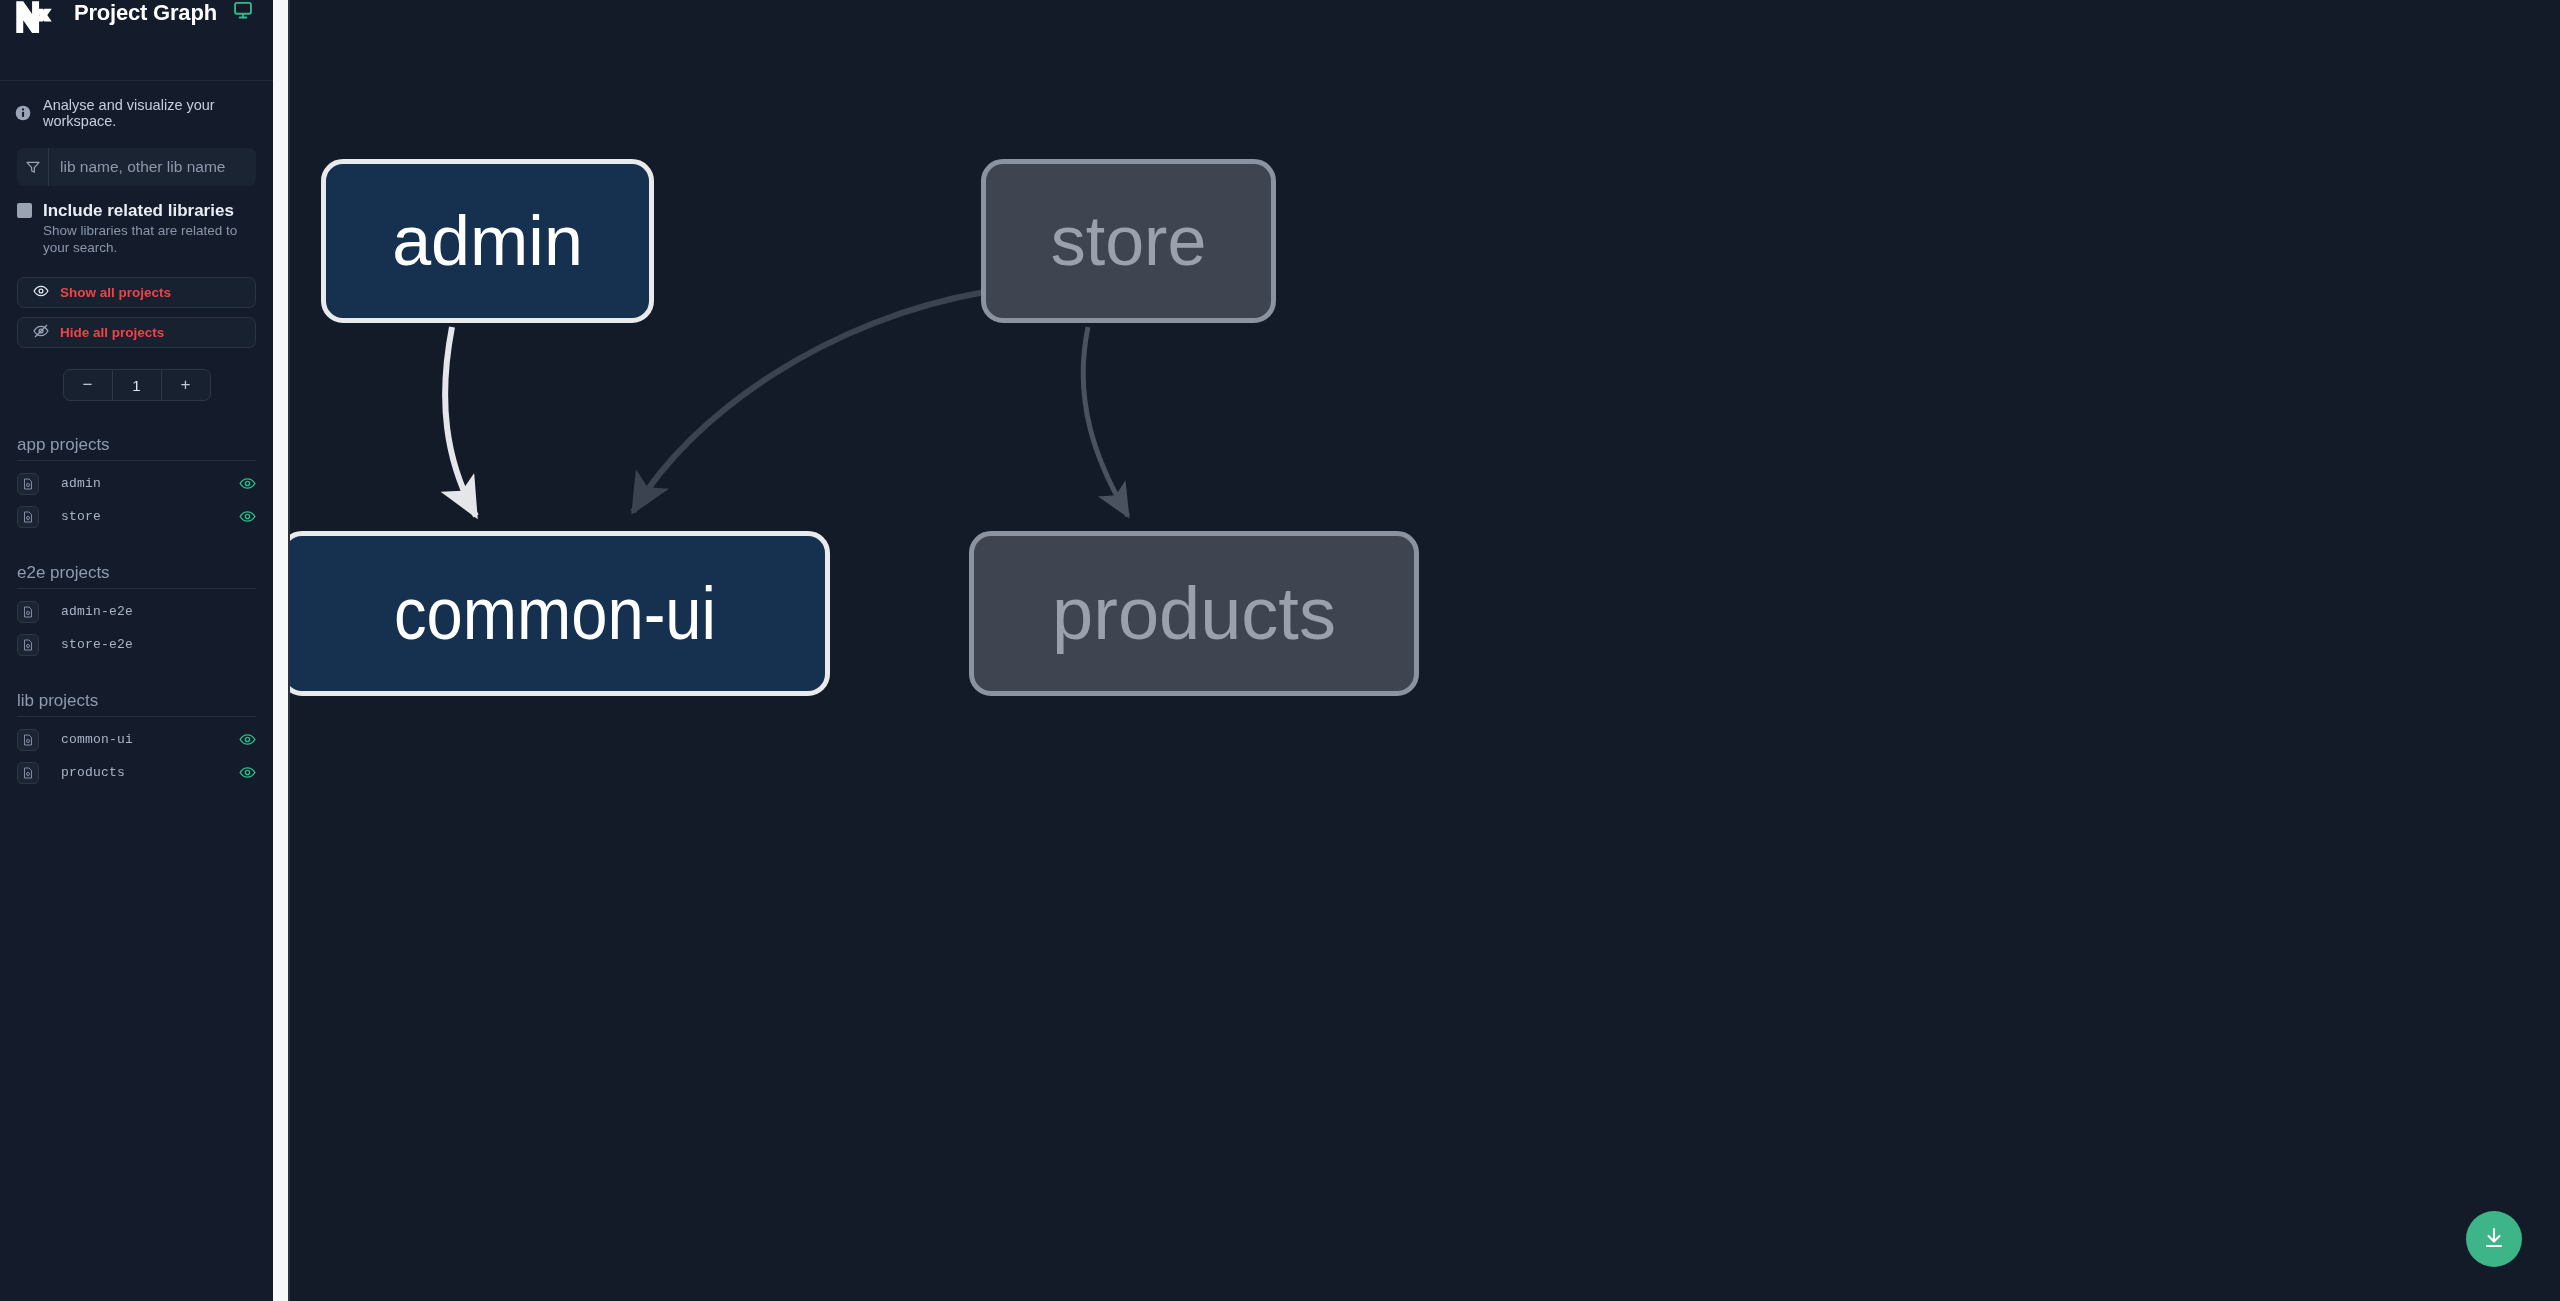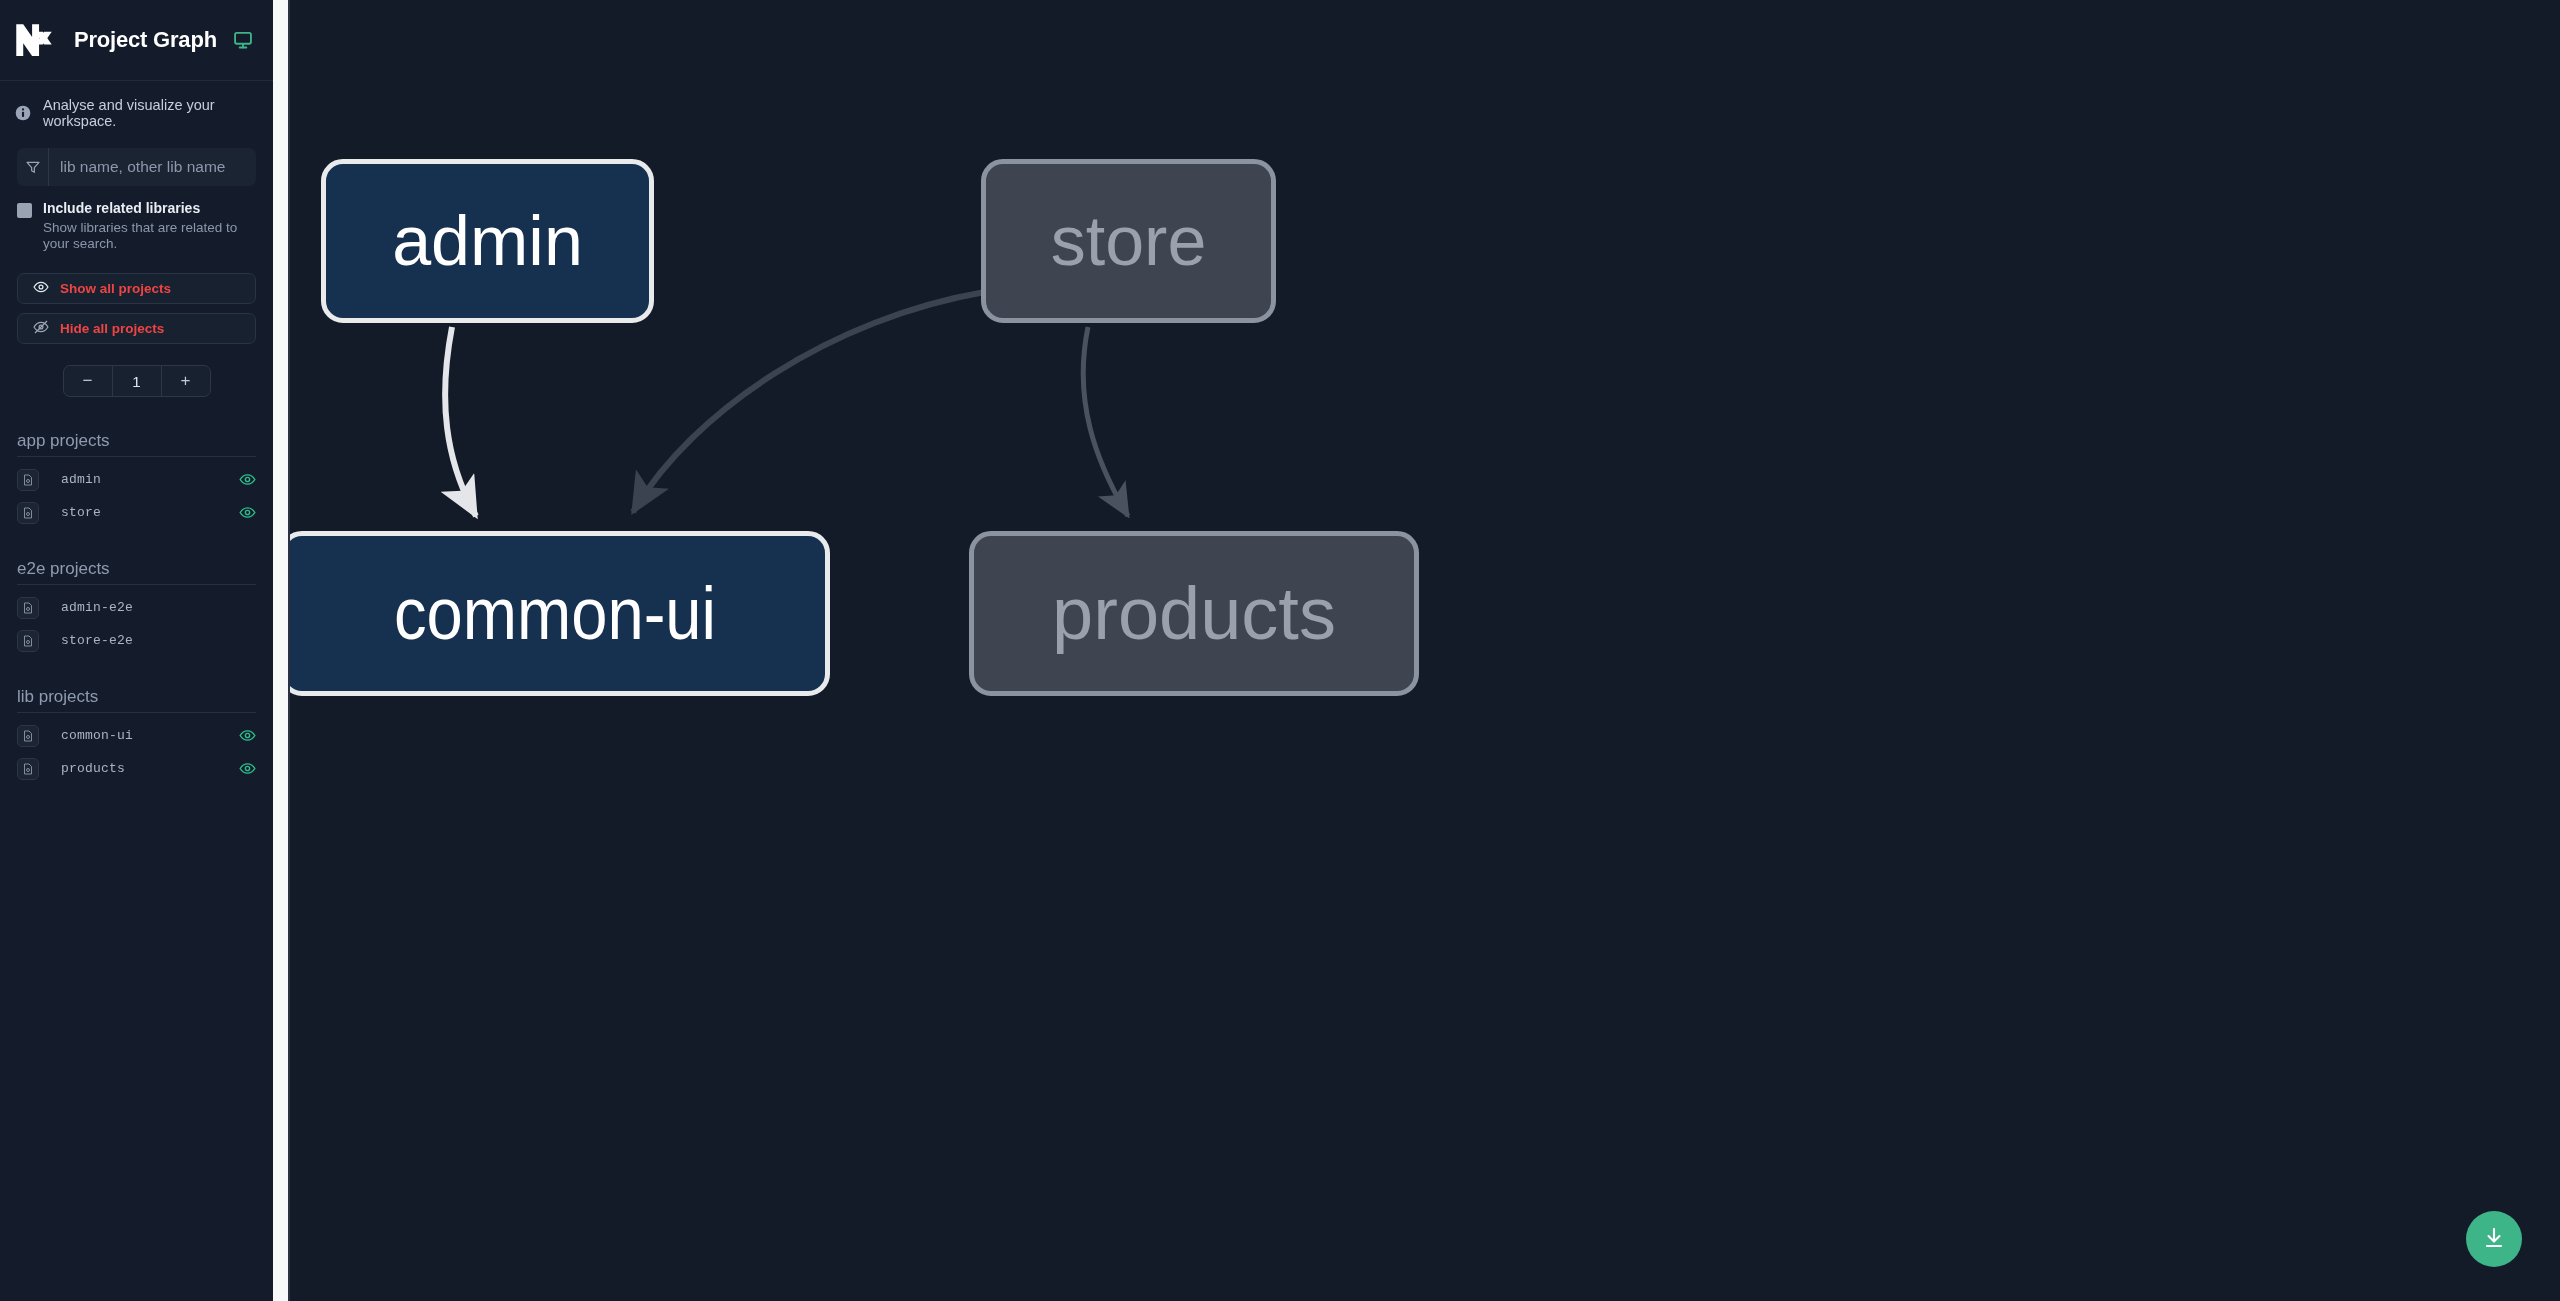"Project Graph" .brand { align-items: center -> flex-start }
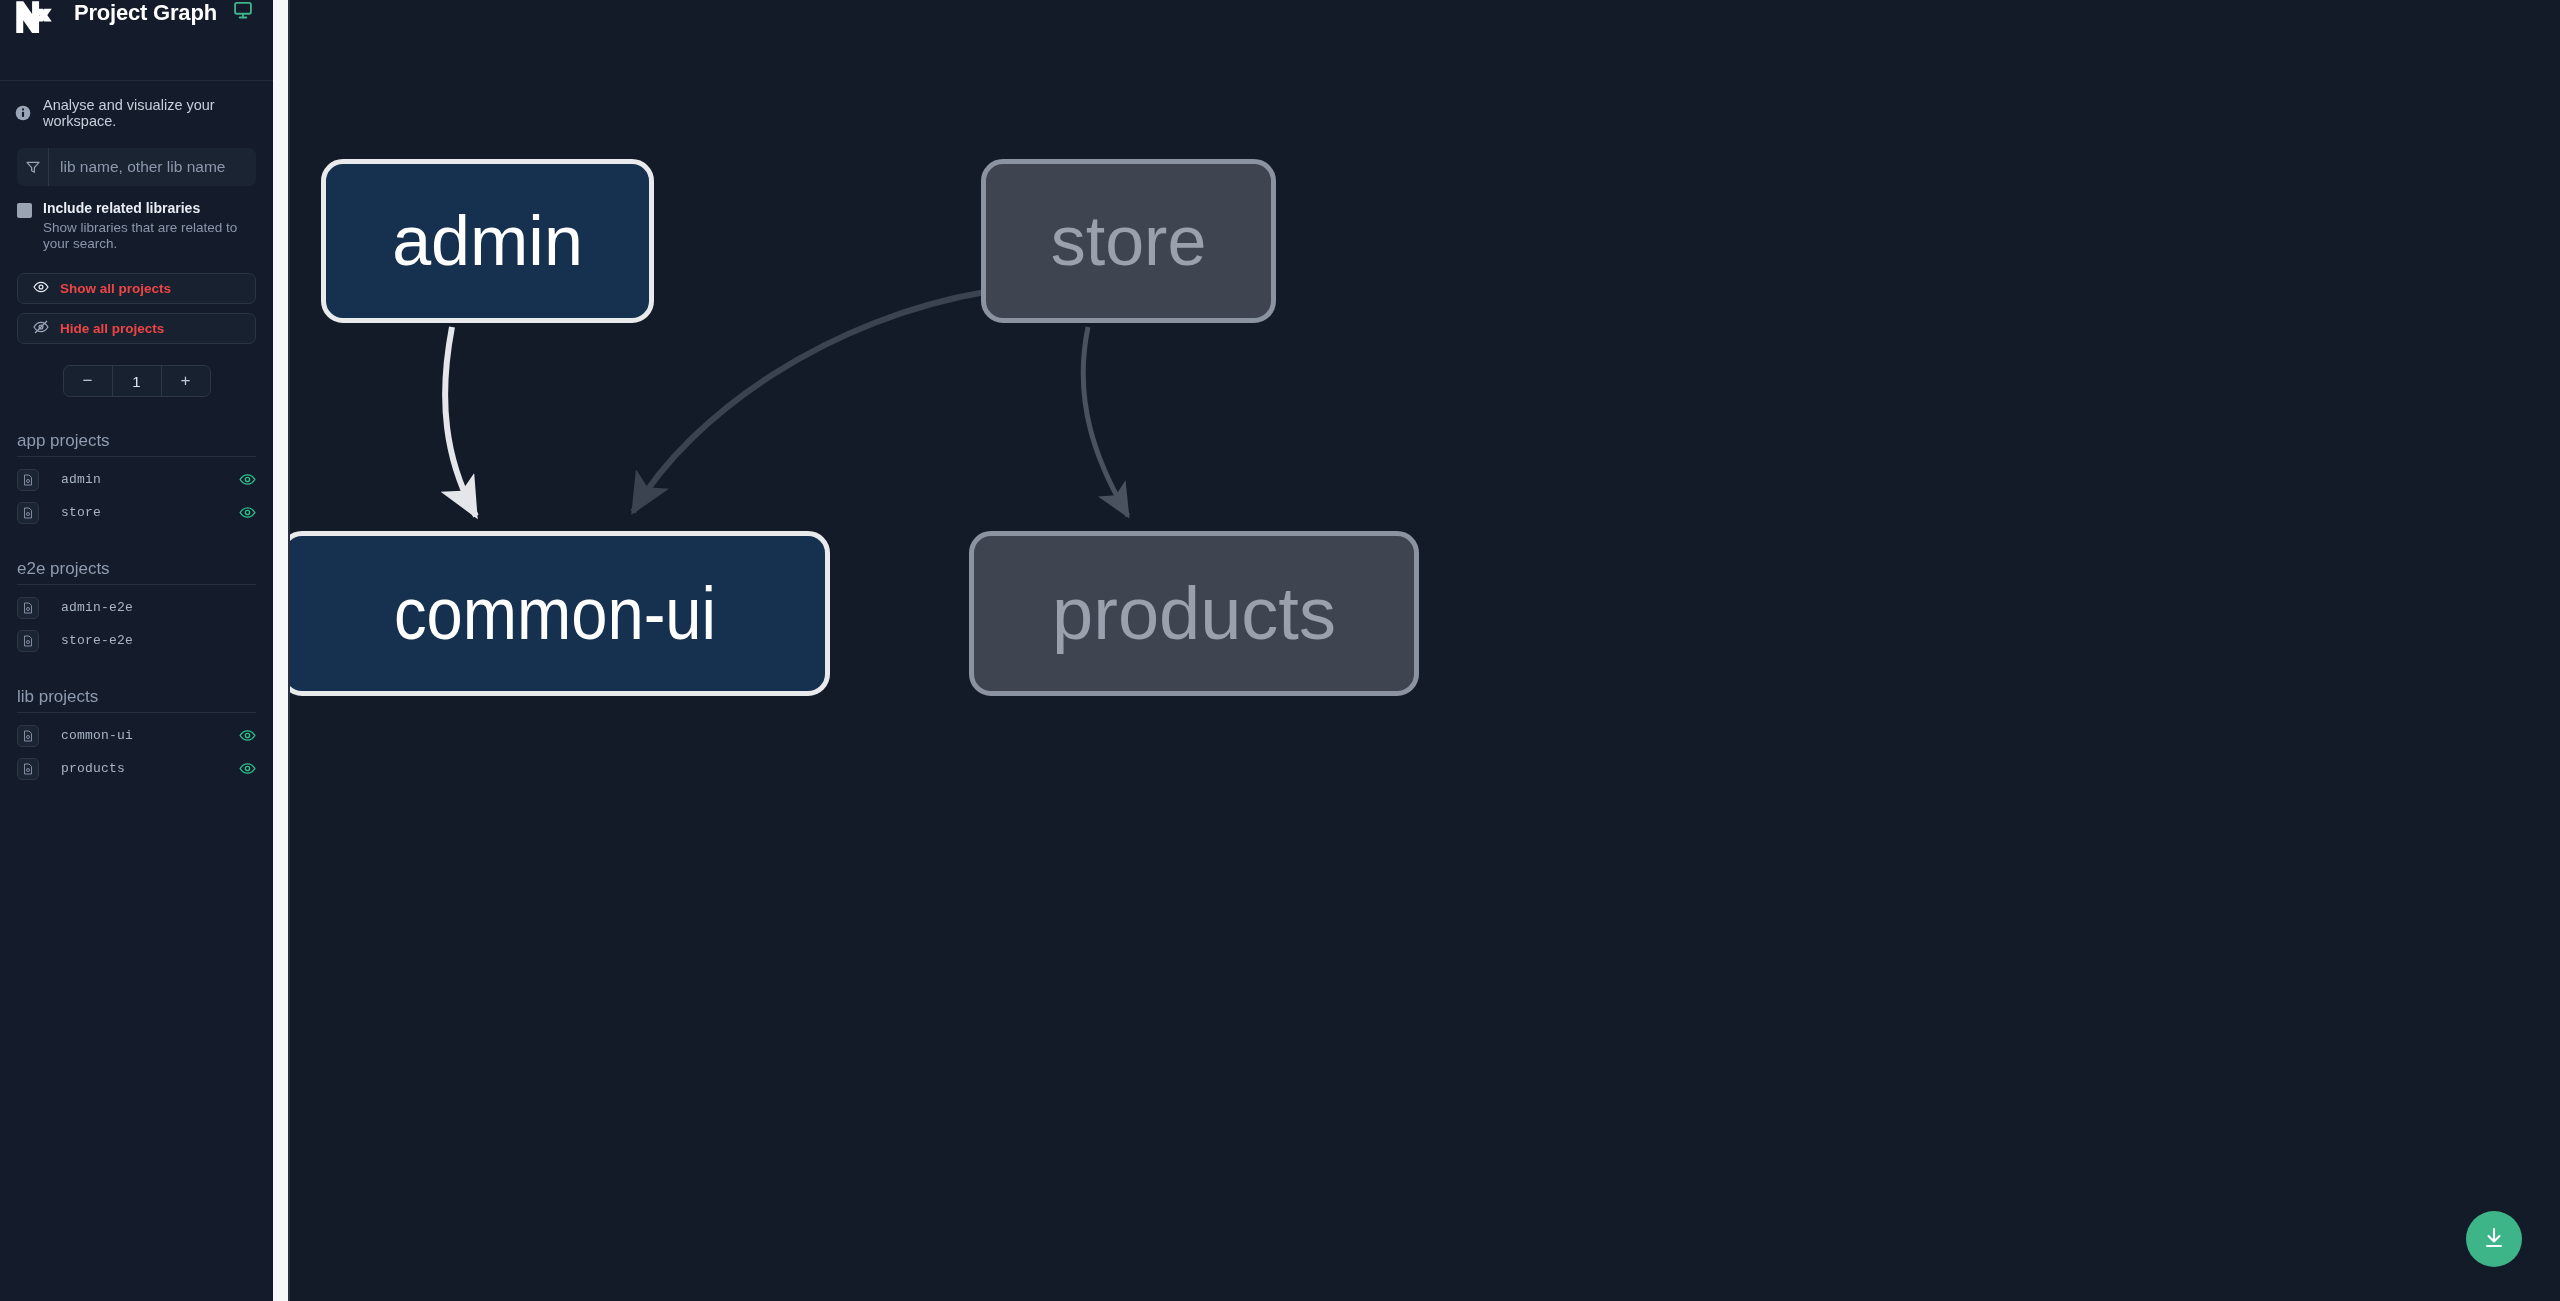"Include related libraries" .check-title { font-size: 14px -> 17px }
